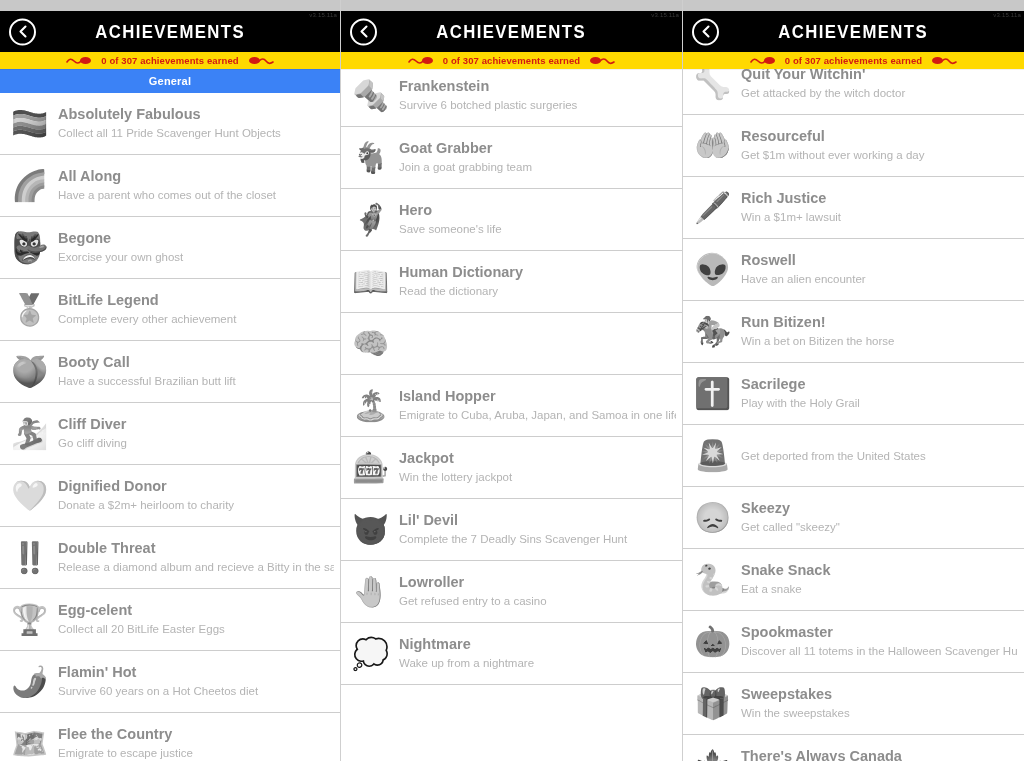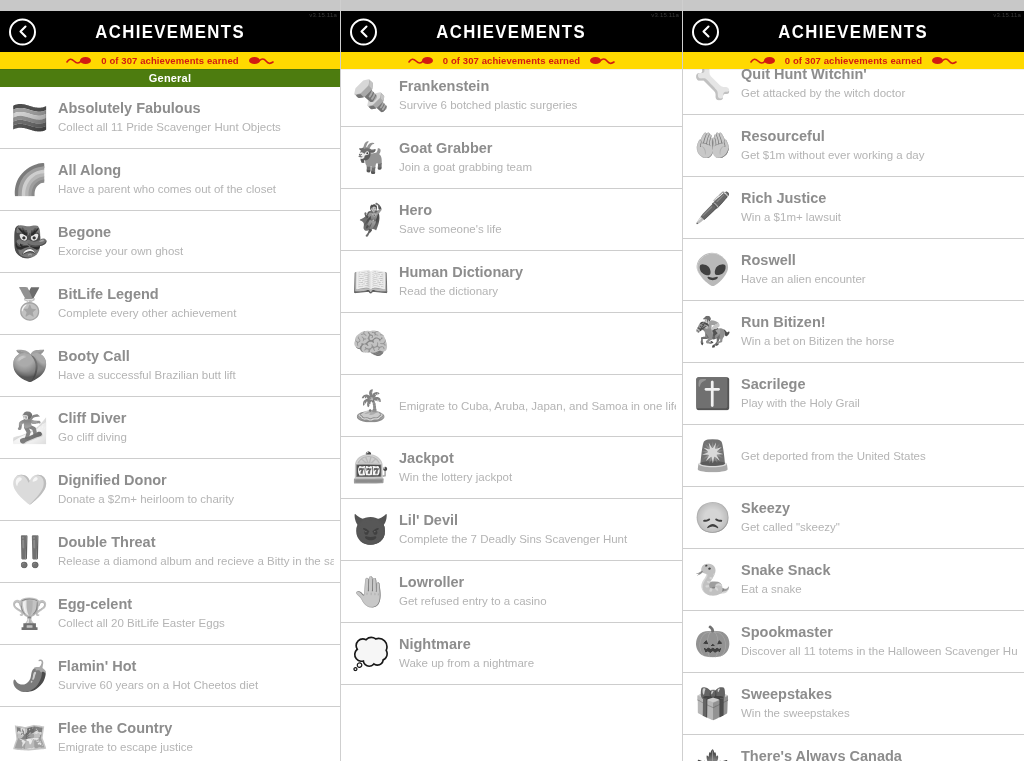"General" .section-header { background: #4d7c0f -> #3b82f6; height: 18px -> 24px }
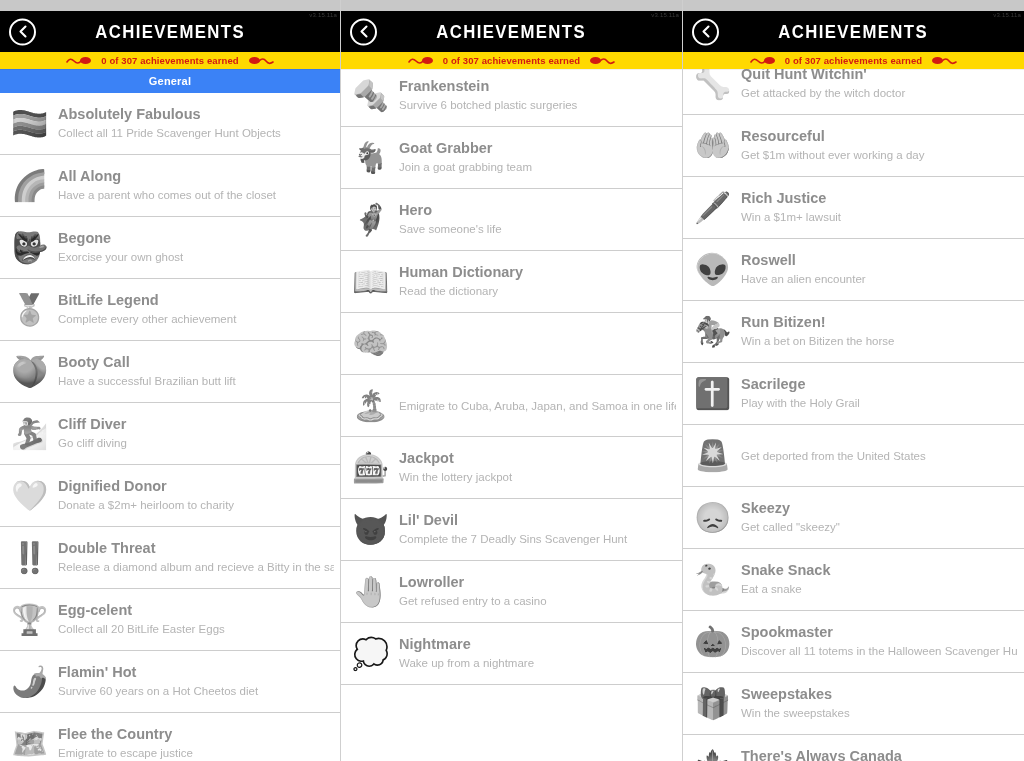"Quit Hunt Witchin'" div.ach-title { text: Hunt -> Your }
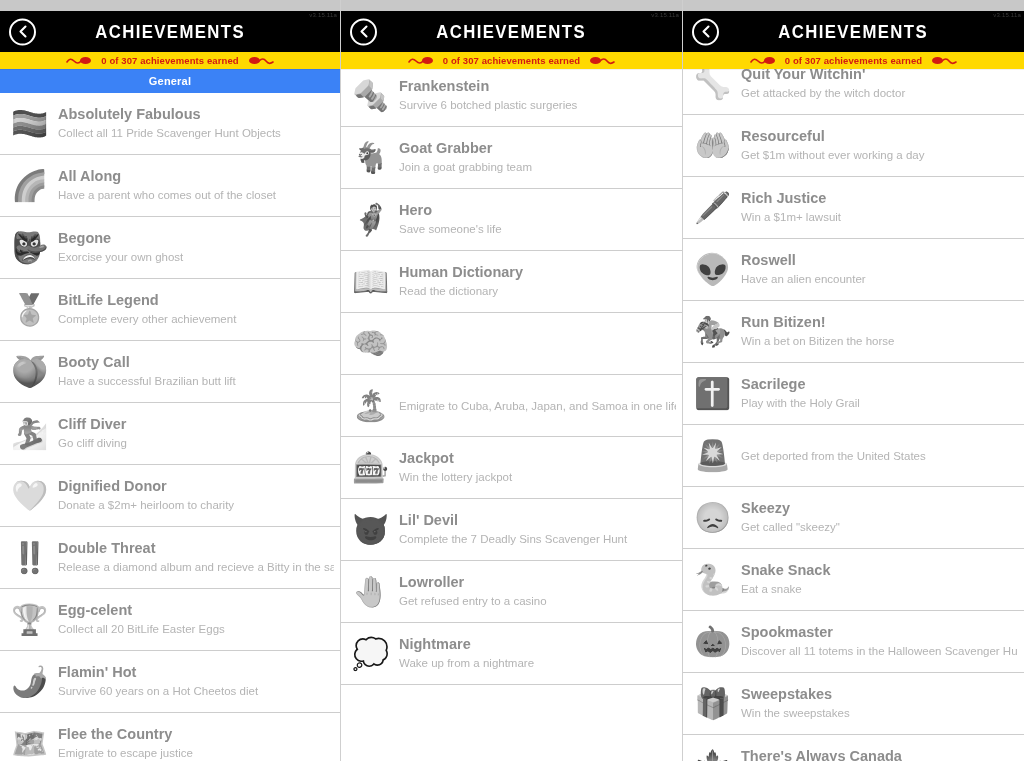"Island Hopper" div.ach-title { html: none -> <div>Island Hopper</div> }
